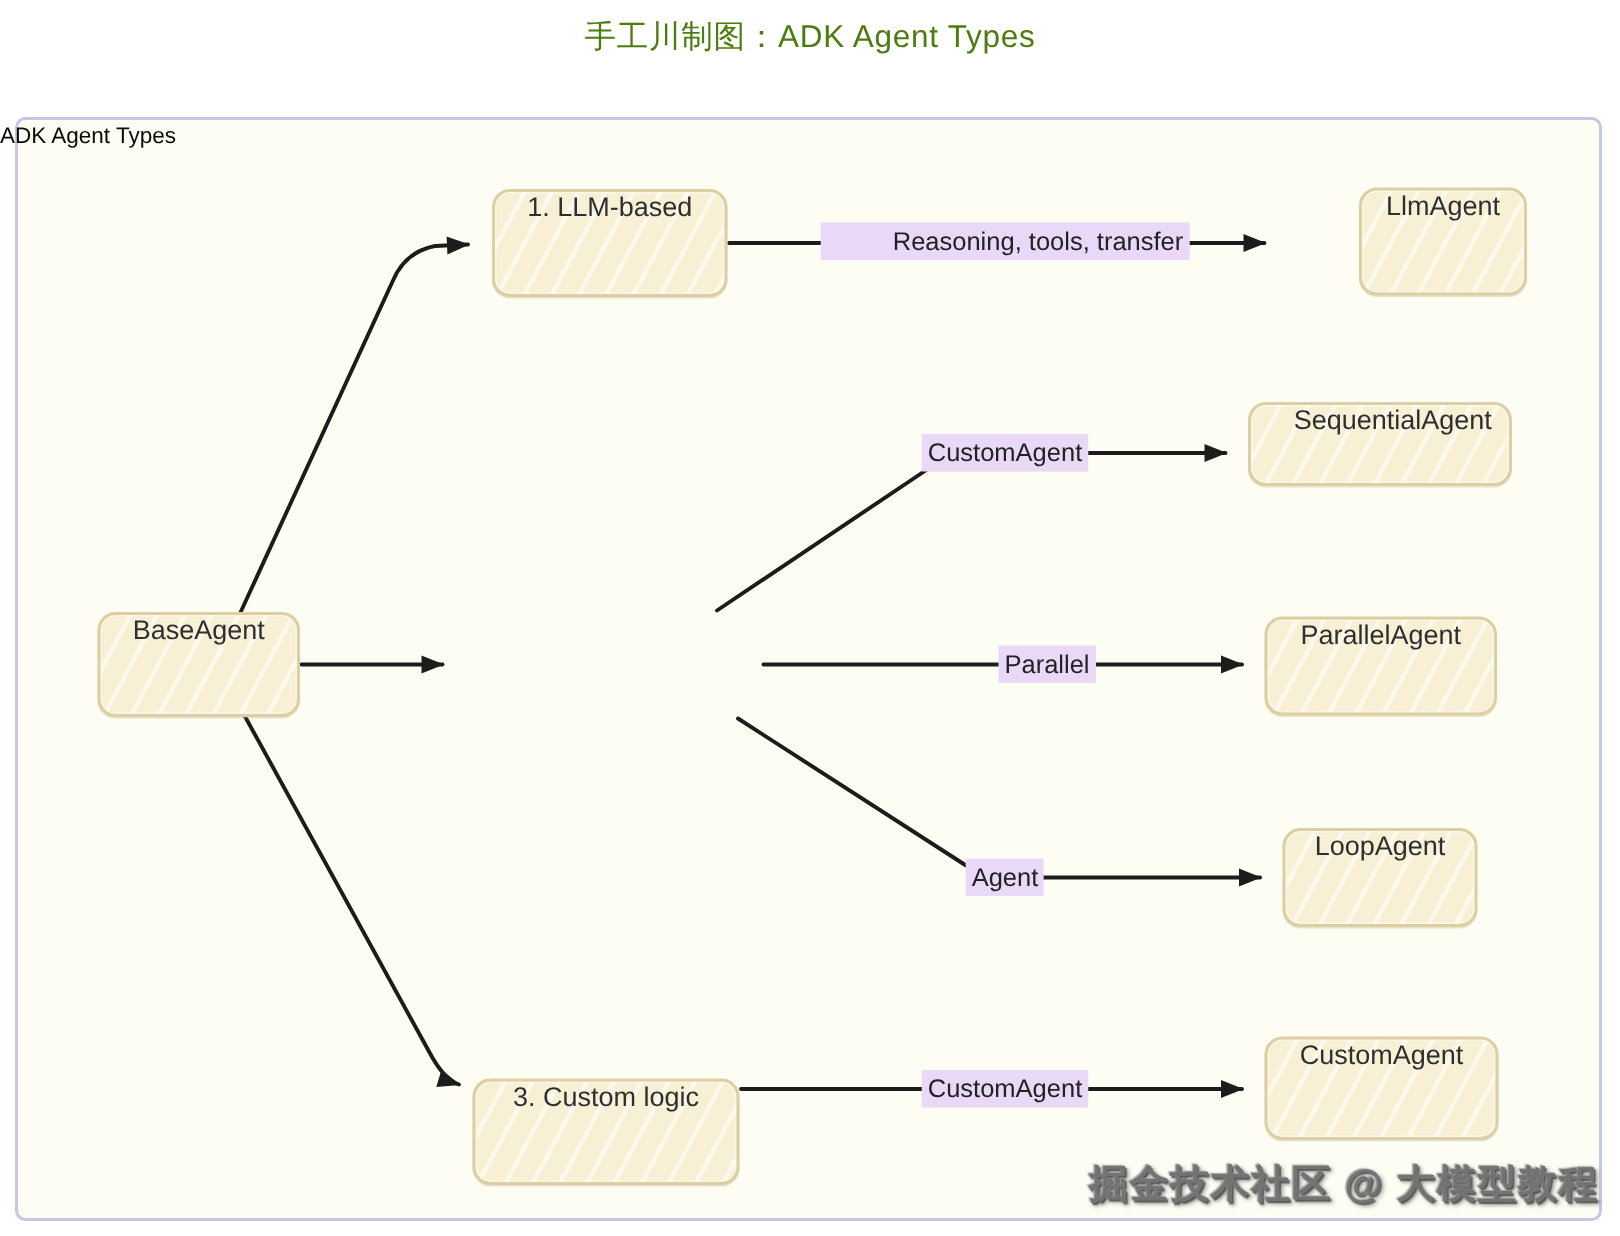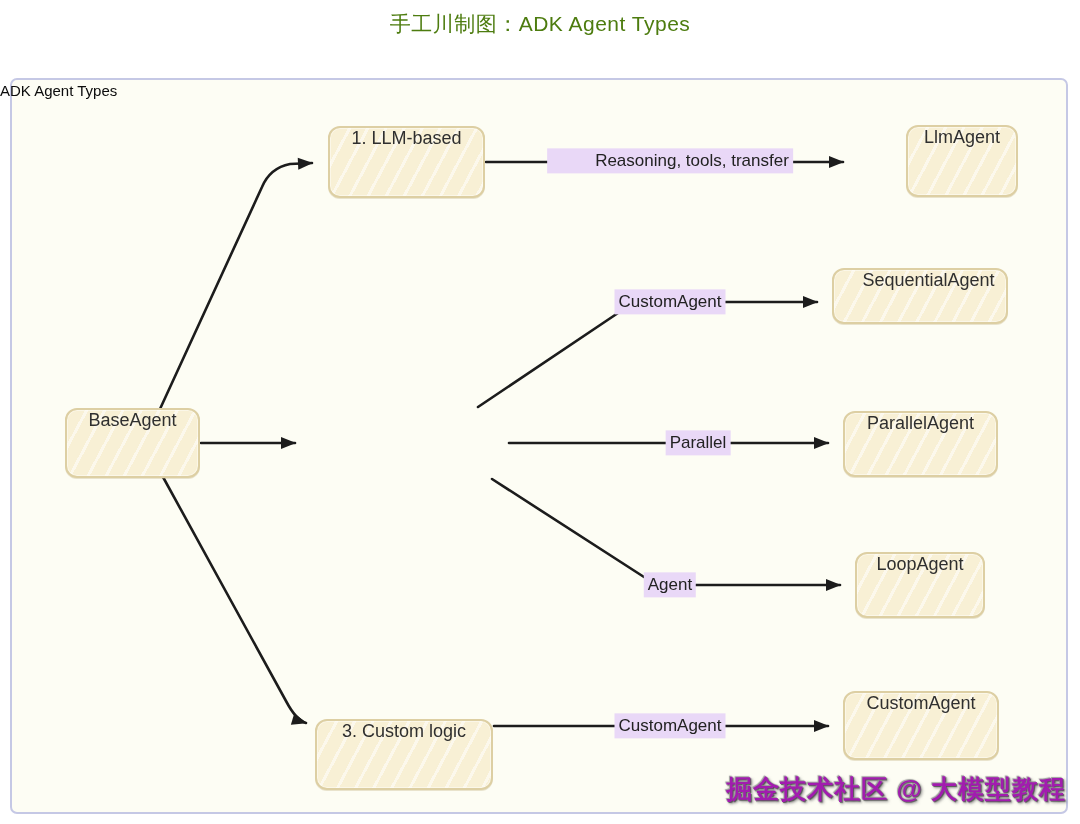"掘金技术社区 @ 大模型教程" .watermark { color: #a21caf -> #737373 }
